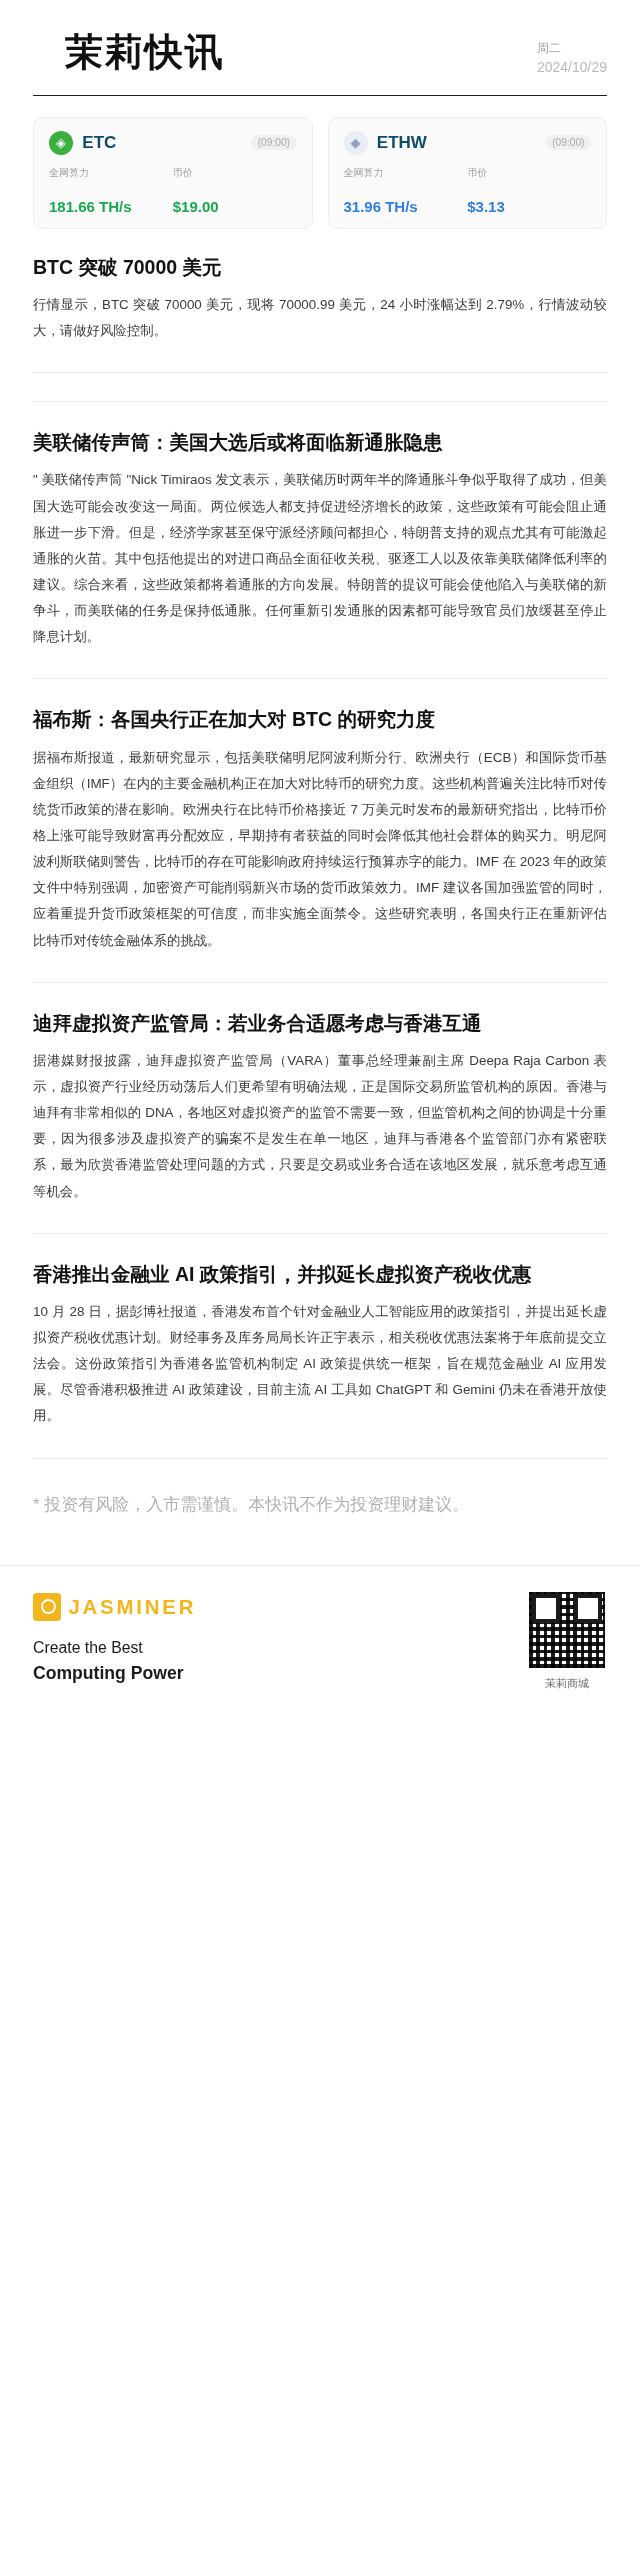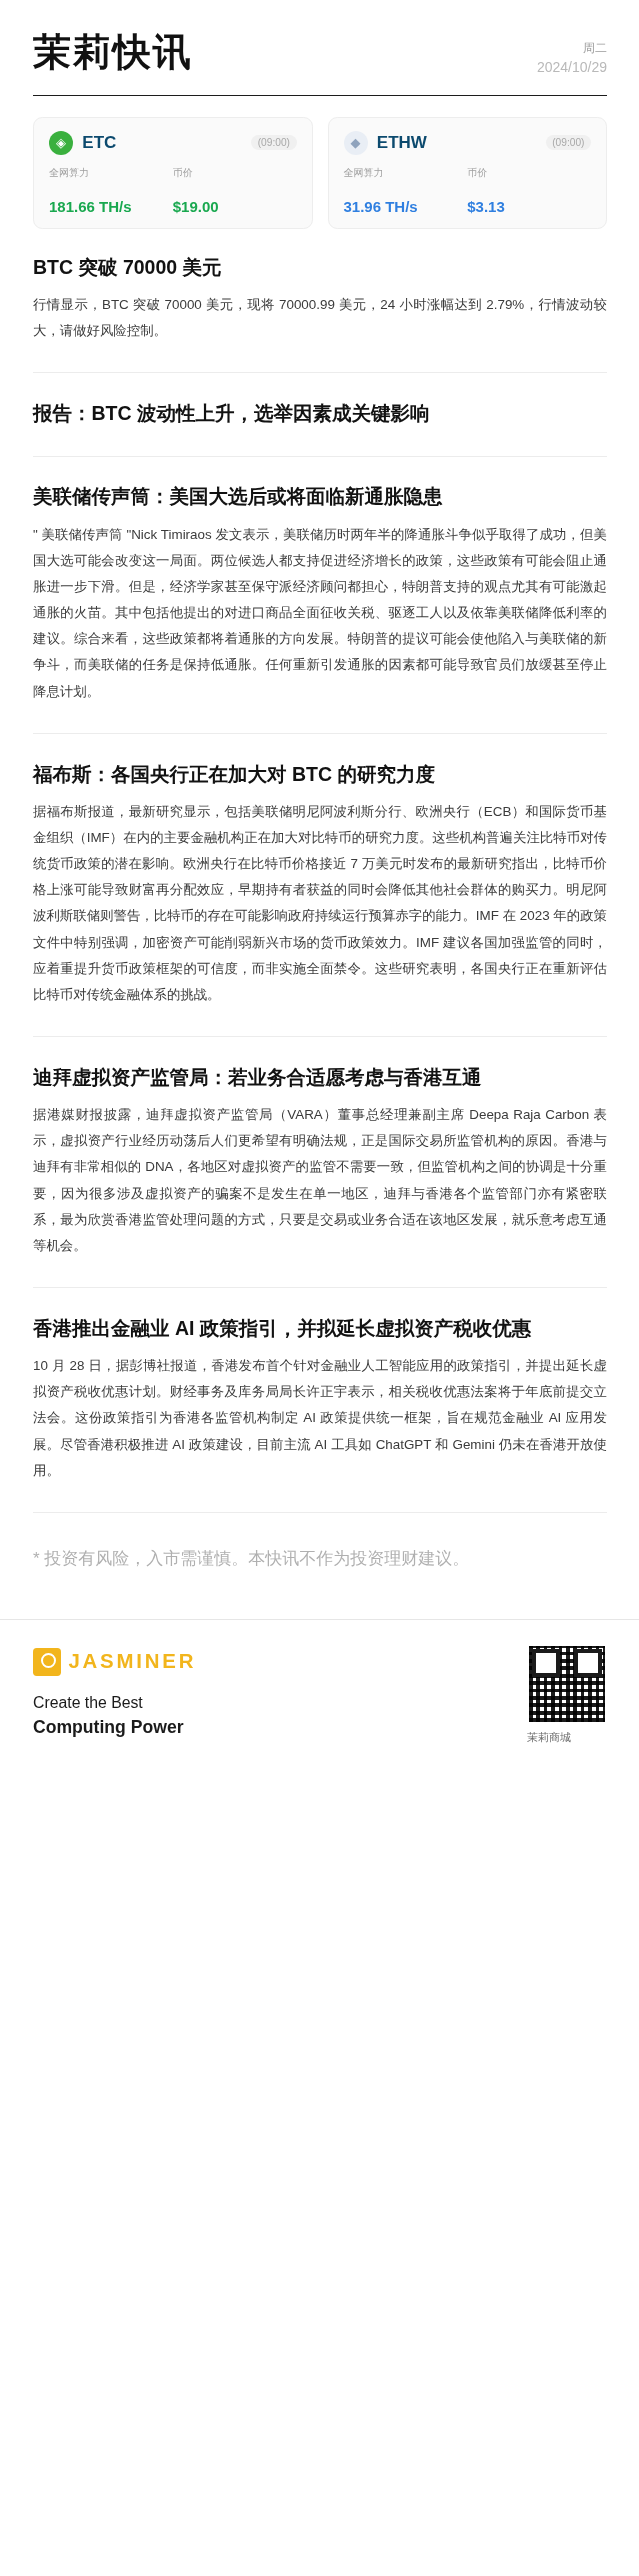"茉莉快讯" .header { margin-left: none -> 32px }
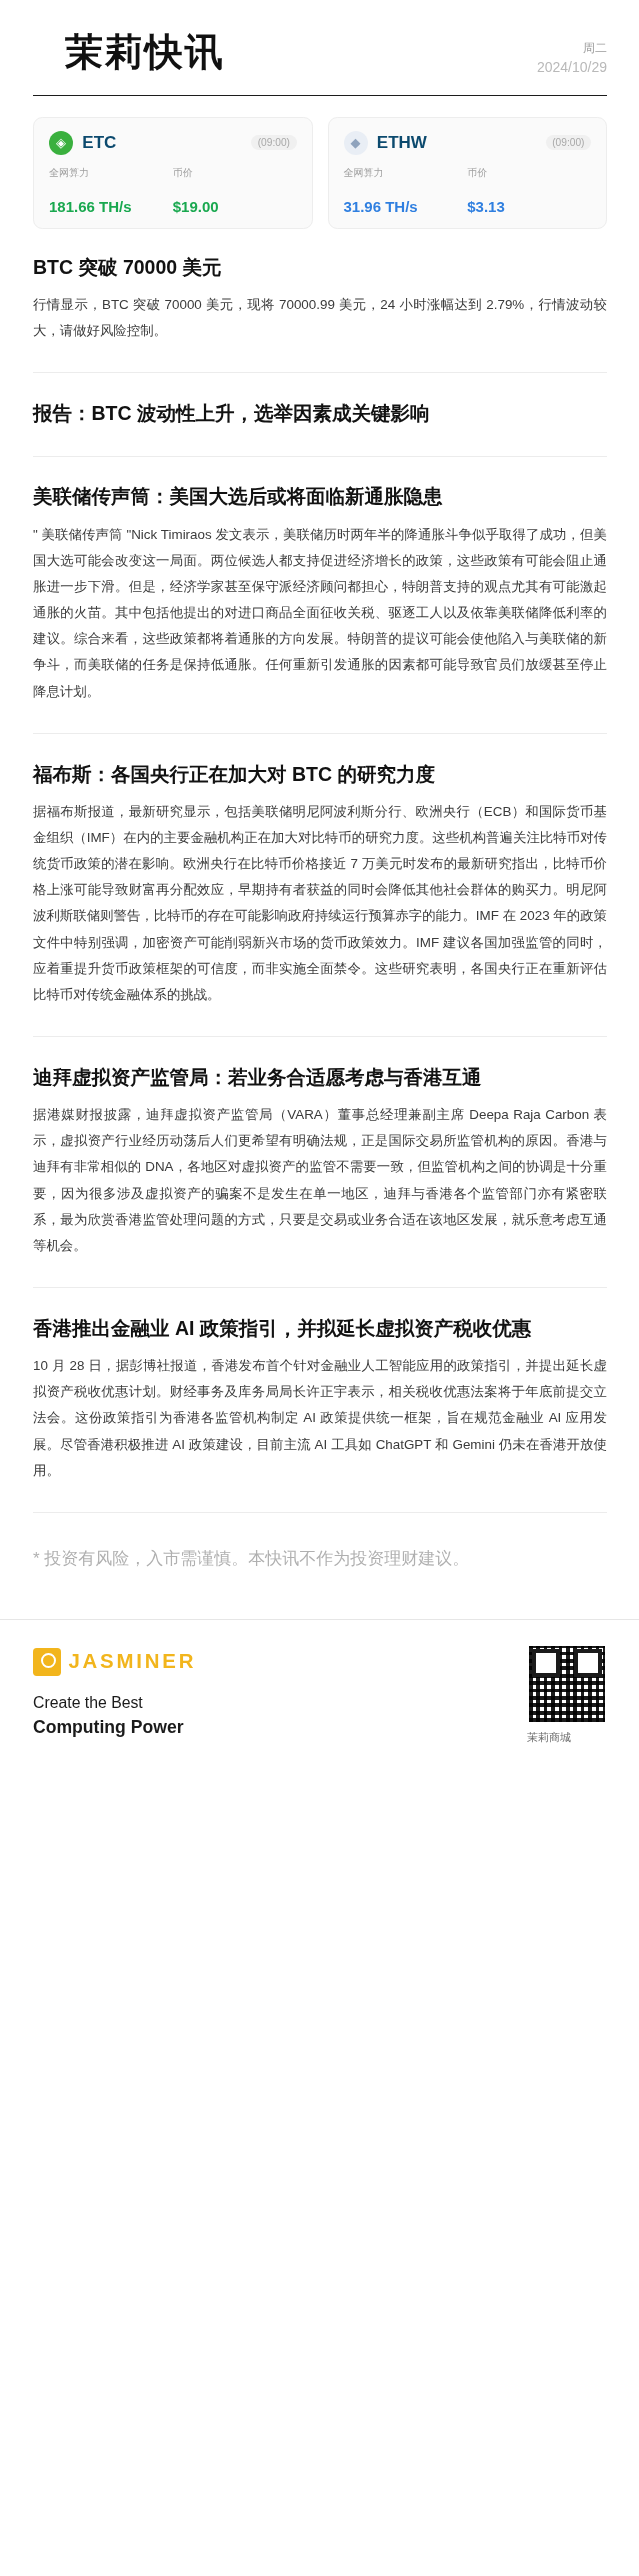"周二" .header-date { text-align: right -> none }
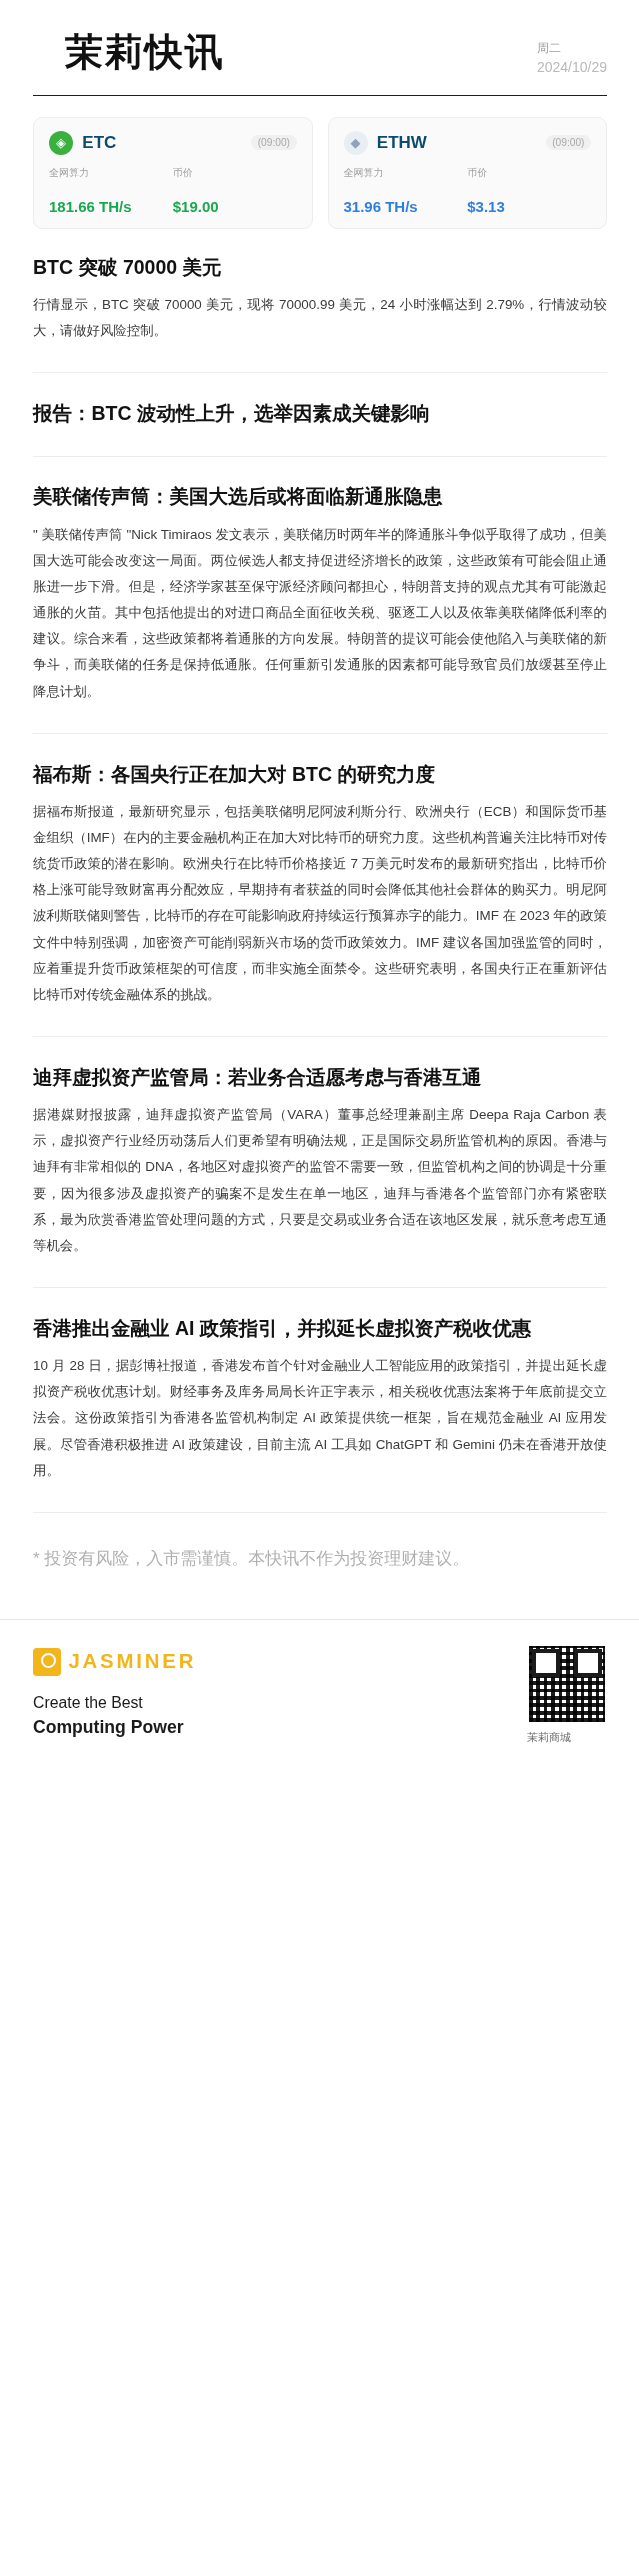"报告：BTC 波动性上升，选举因素成关键影响" h2 { html: <h2>报告：BTC 波动性上升，选举因素成关键影响</h2> -> none }
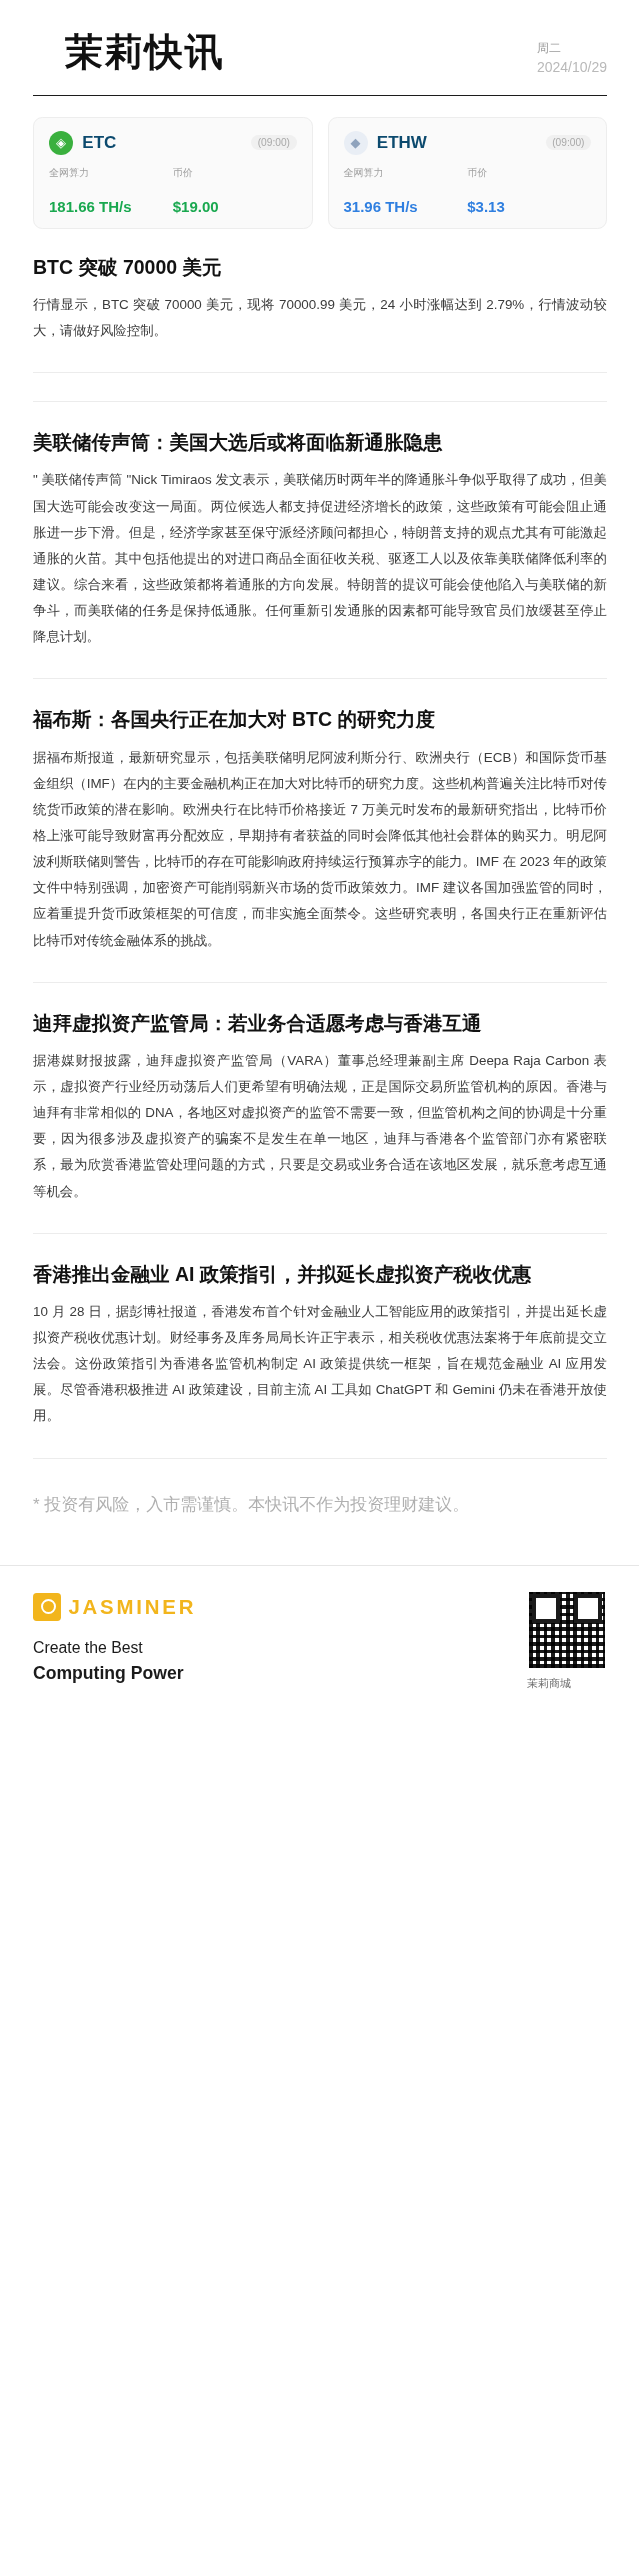"茉莉商城" .qr-block { text-align: none -> center }
